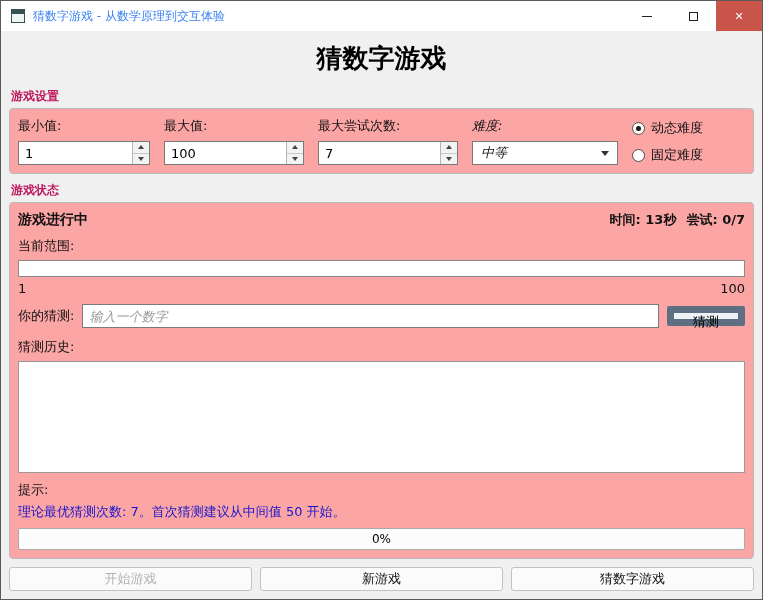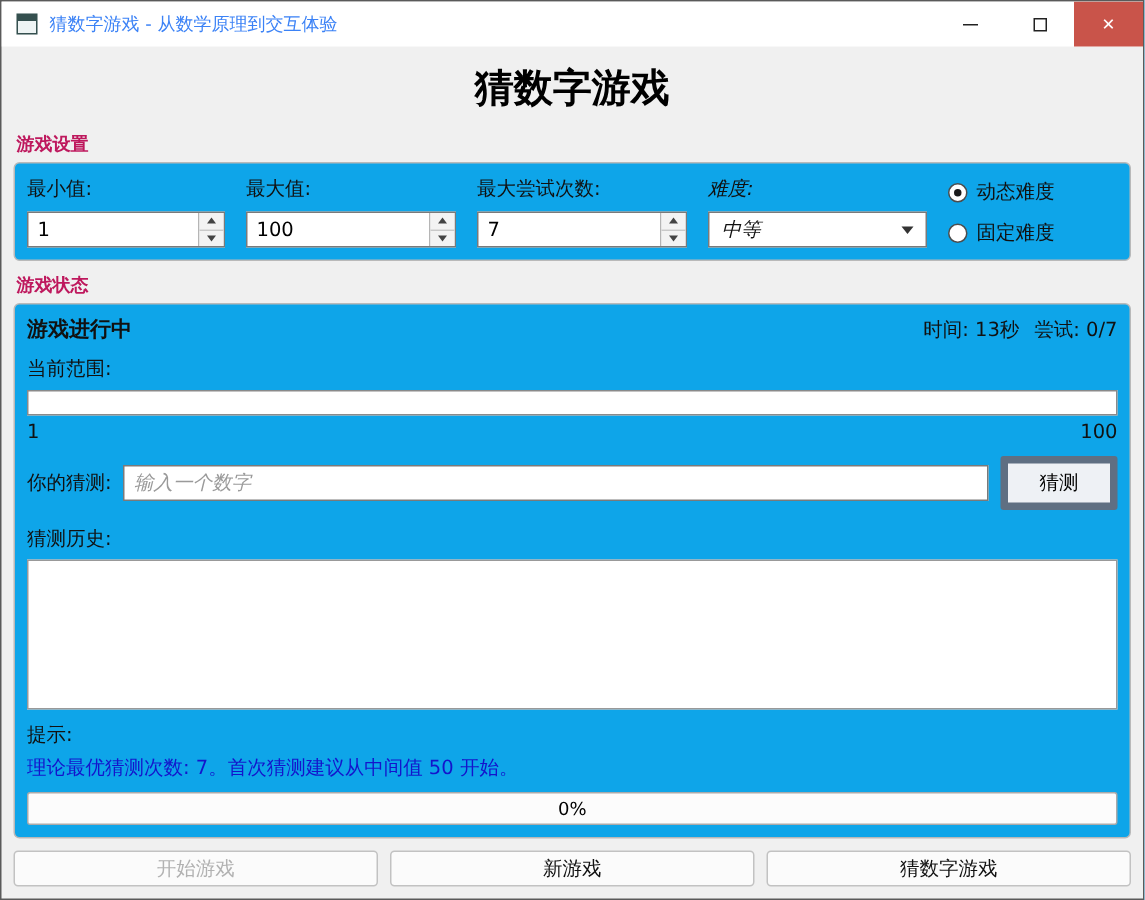"最小值:" .group-box { background: #0ea5e9 -> #fca5a5 }
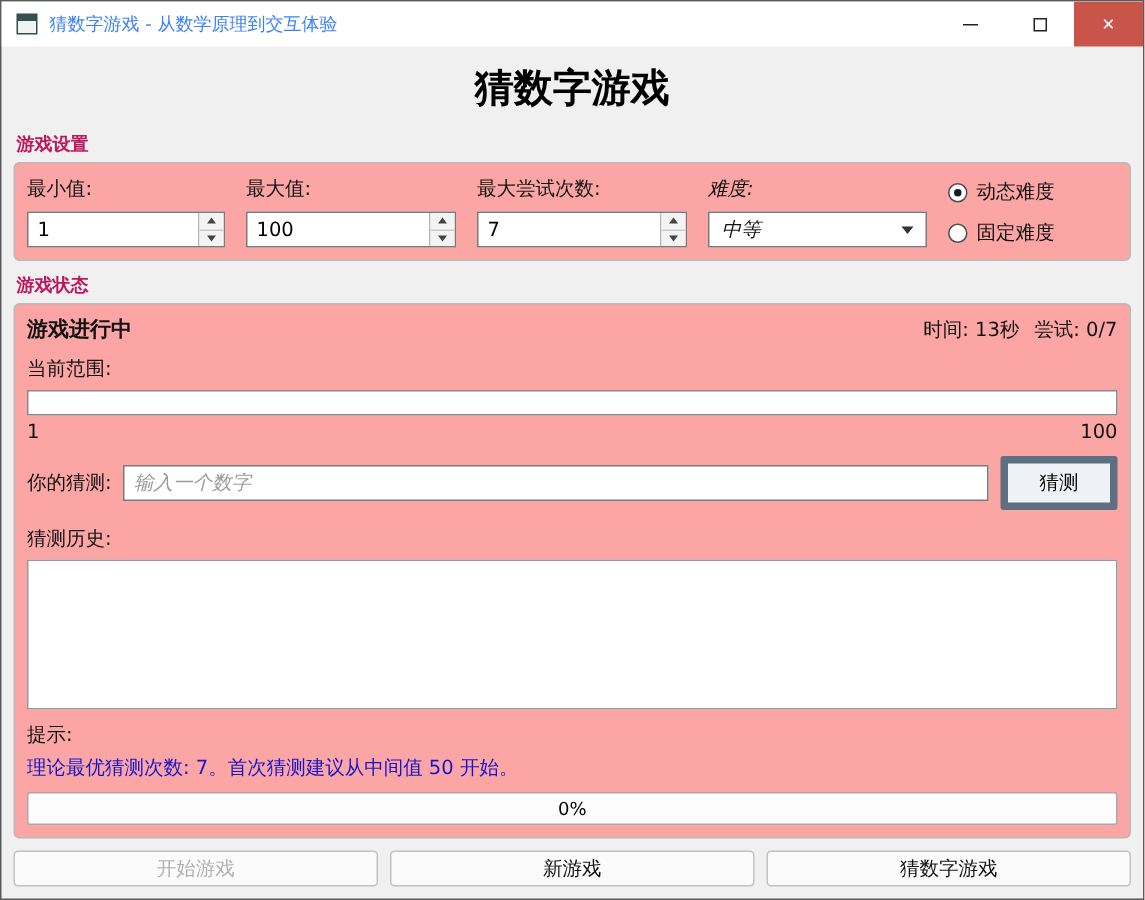"时间: 13秒" .status-right { font-weight: none -> bold }
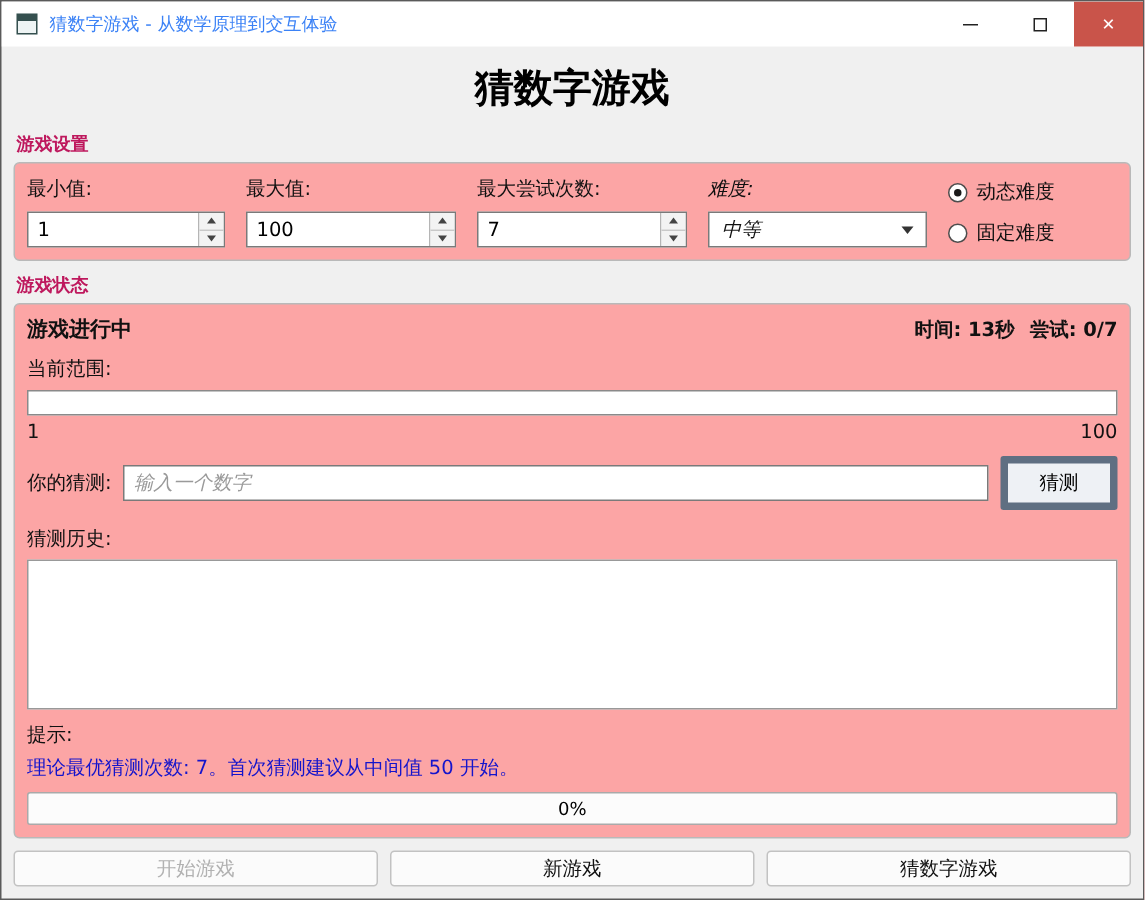"猜测" .btn { border: 5px solid #a16207 -> 7px solid #a16207; height: 36px -> 20px }
